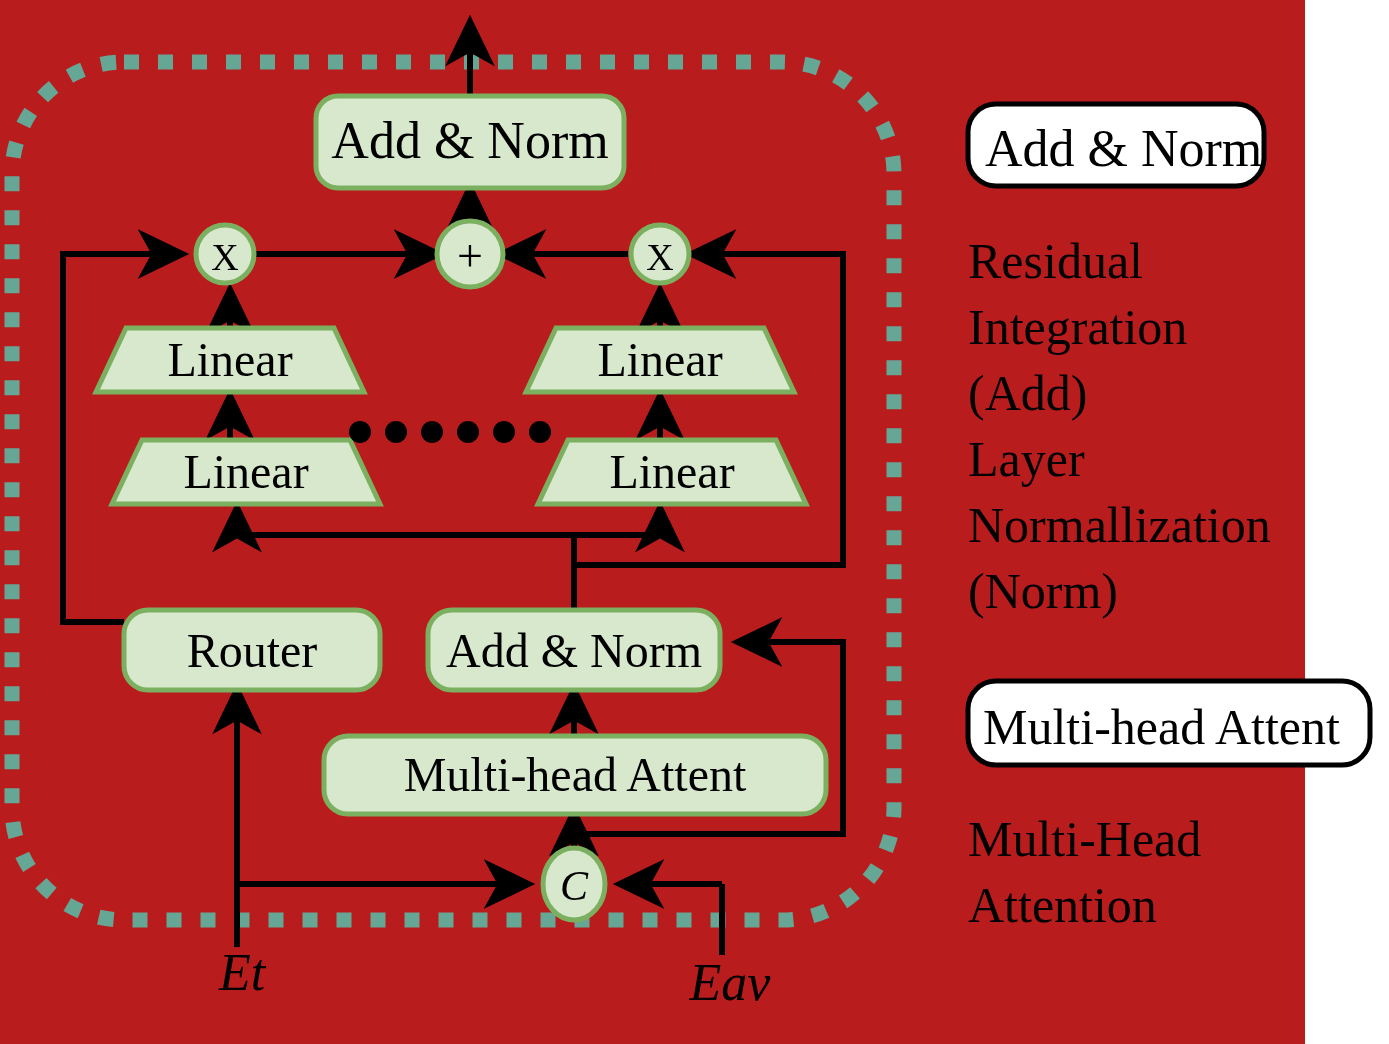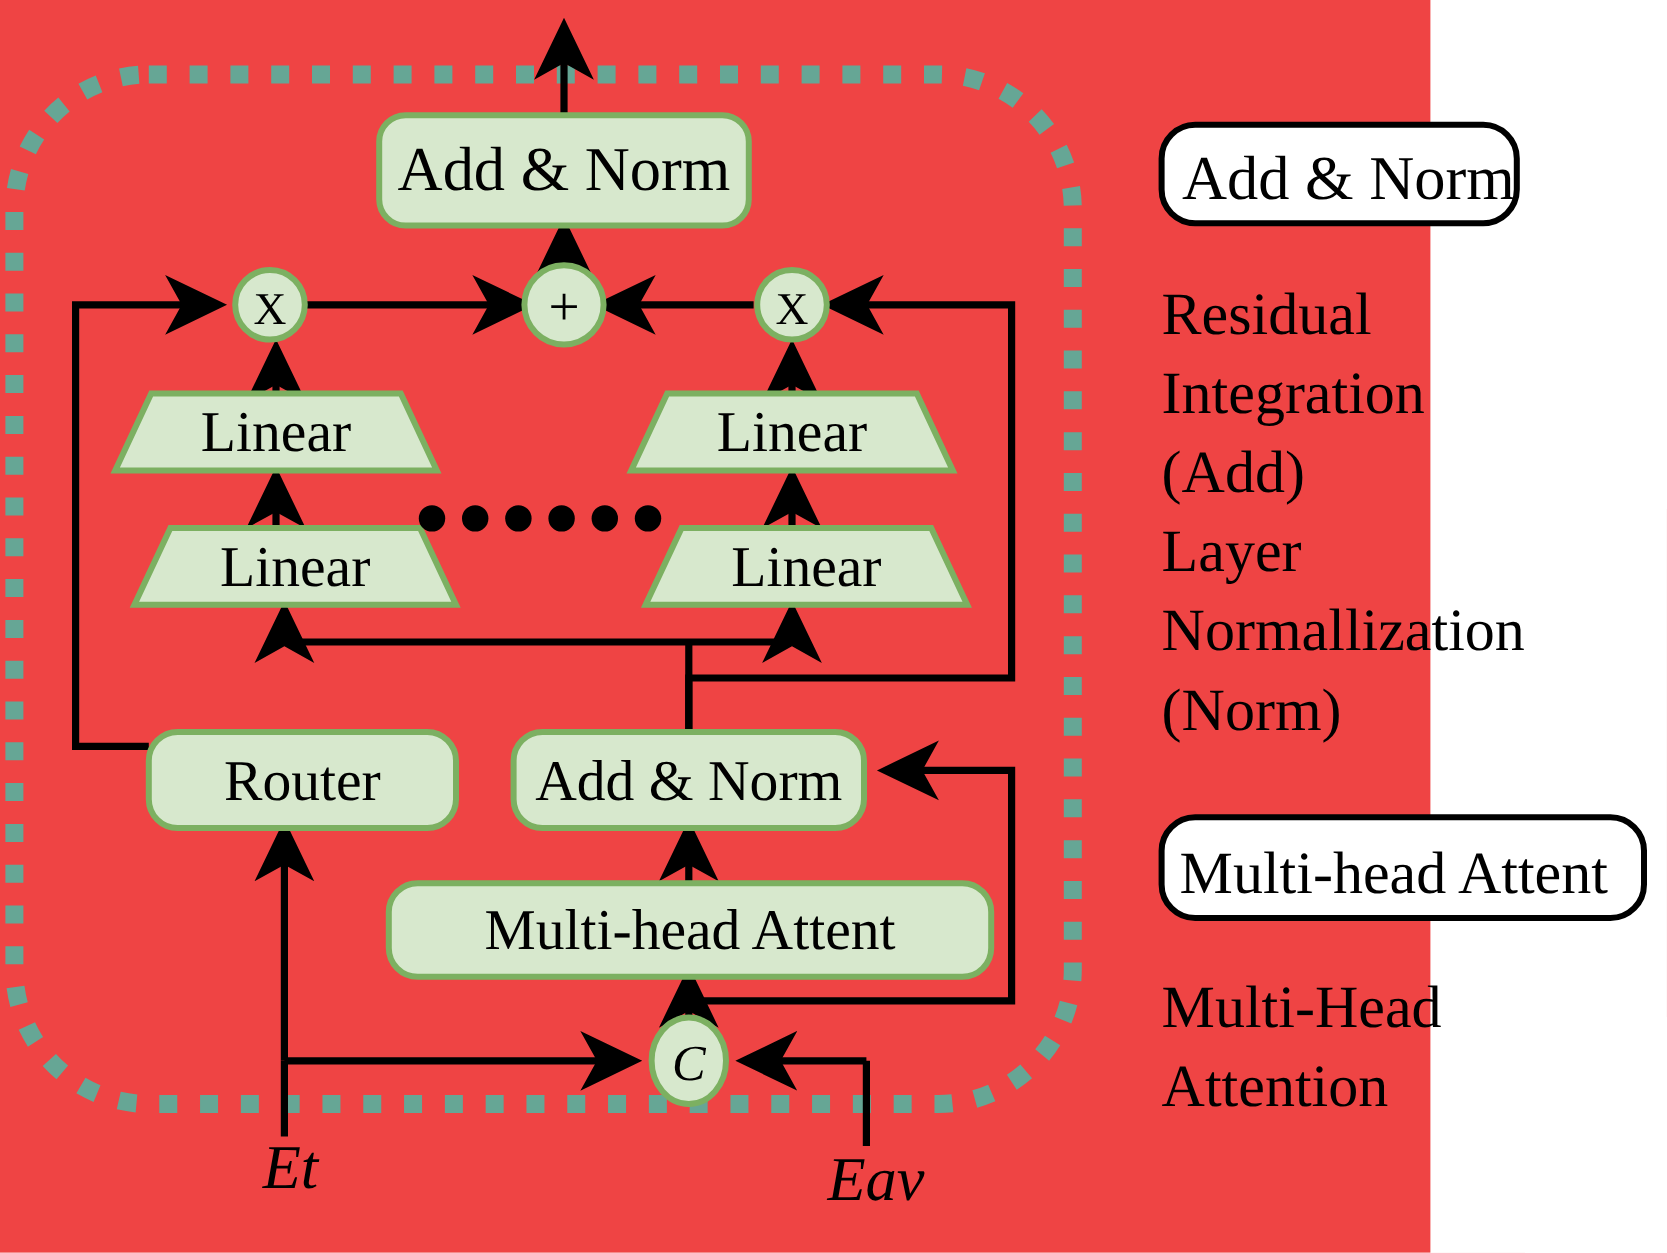"Add & Norm" #stage { background: #ef4444 -> #b91c1c; width: 1192px -> 1305px }
